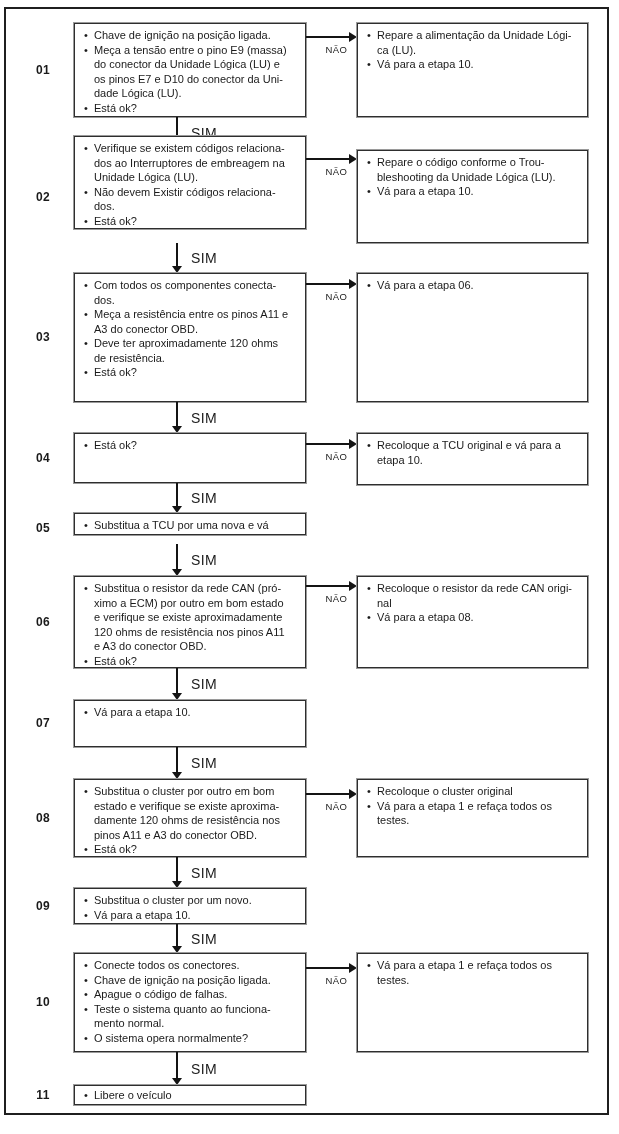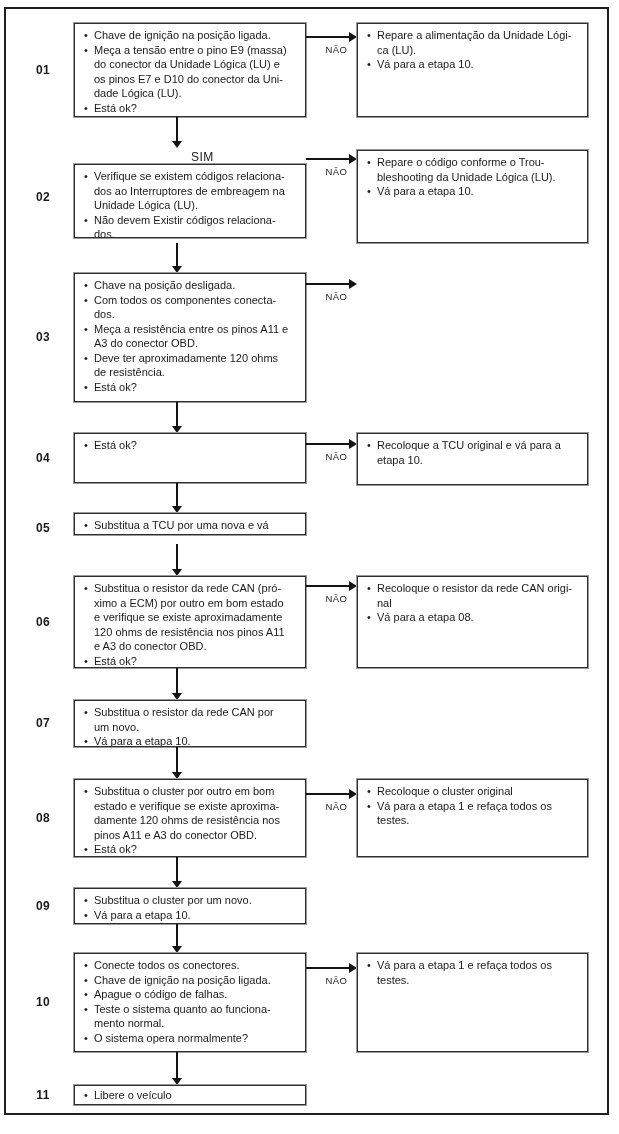"SIM" .sim-conn .lbl { font-size: 12px -> 14px; margin-top: 24px -> none }
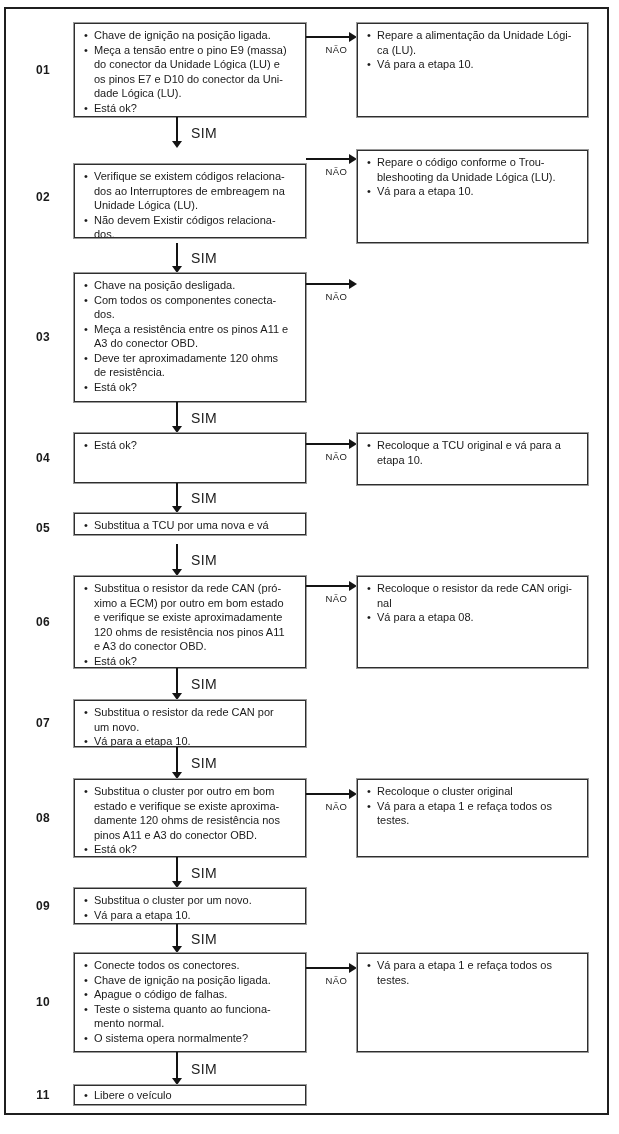"Verifique se existem códigos relaciona-" div.box { height: 74px -> 93px; top: 164px -> 136px }
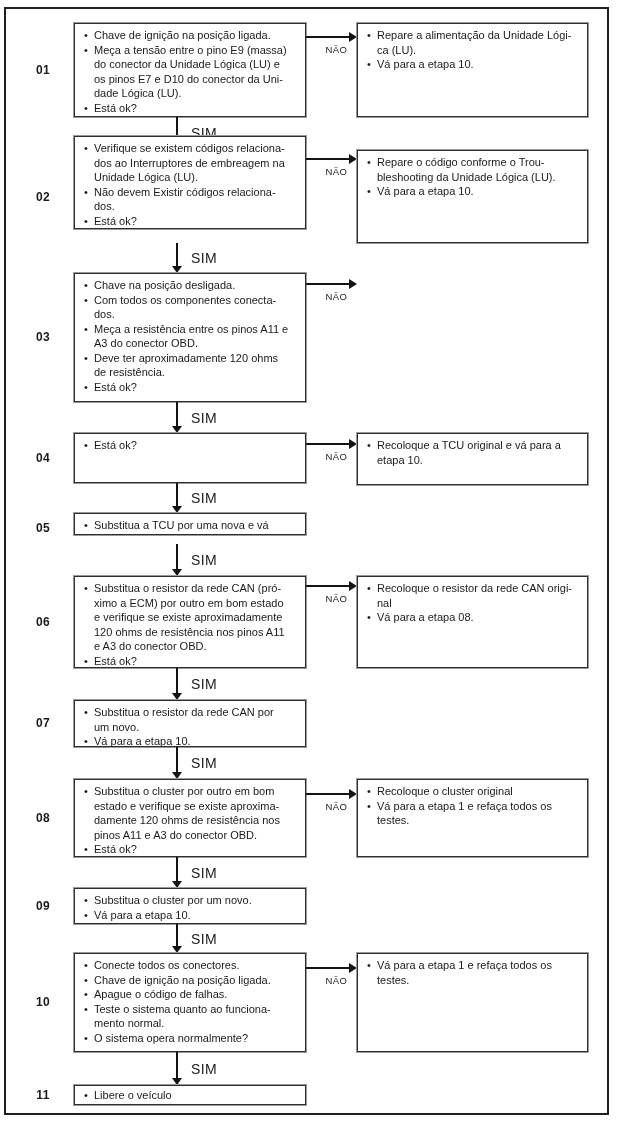"Chave na posição desligada." li { html: <li>Chave na posição desligada.</li> -> none }
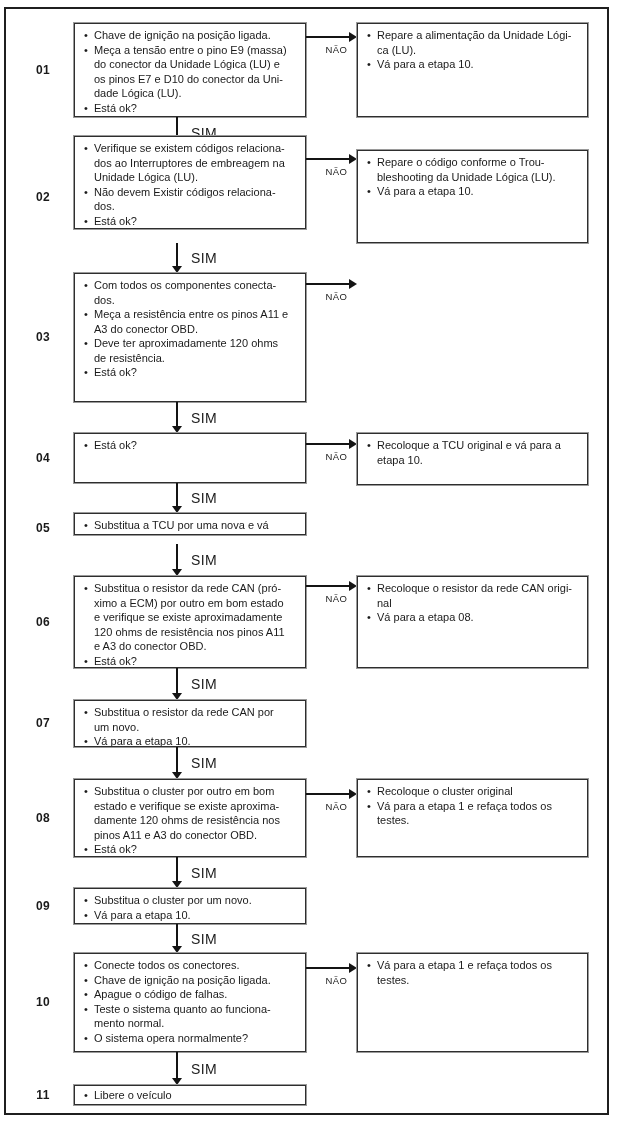"Vá para a etapa 06." div.box { html: none -> <div> <ul> <li>Vá para a etapa 06.</li> </ul> </div> }
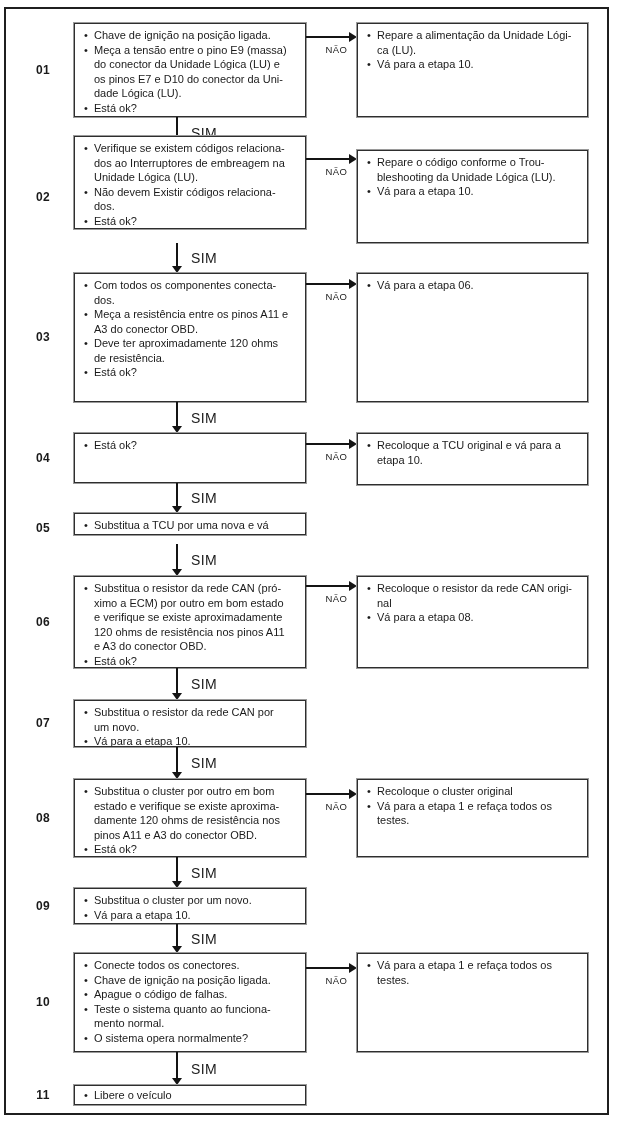"Substitua o resistor da rede CAN por" li { html: <li>Substitua o resistor da rede CAN por um novo.</li> -> none }
